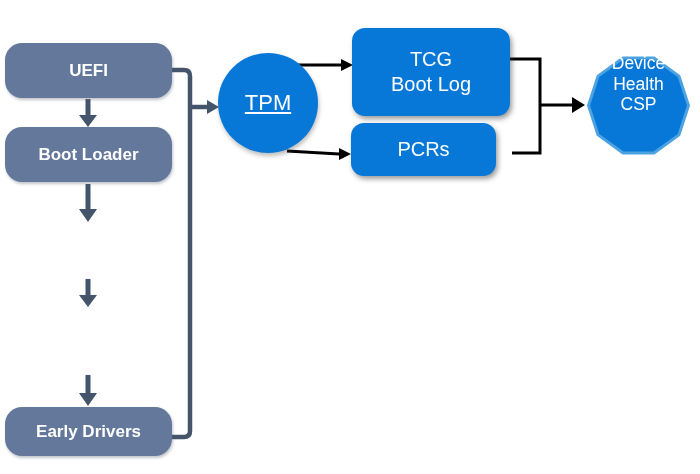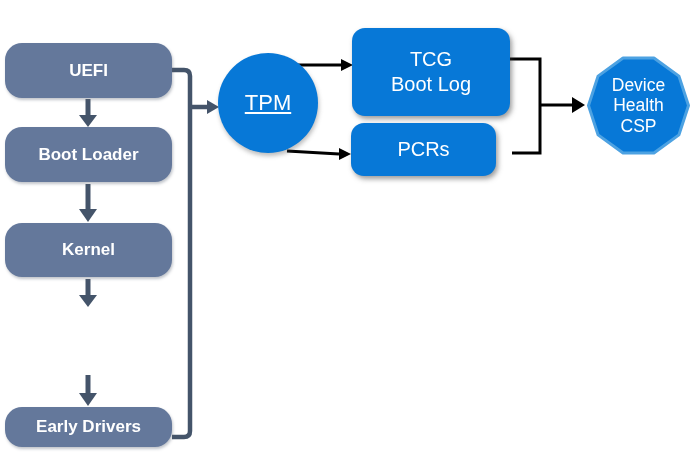"Device" .decagon-label { align-items: center -> none }
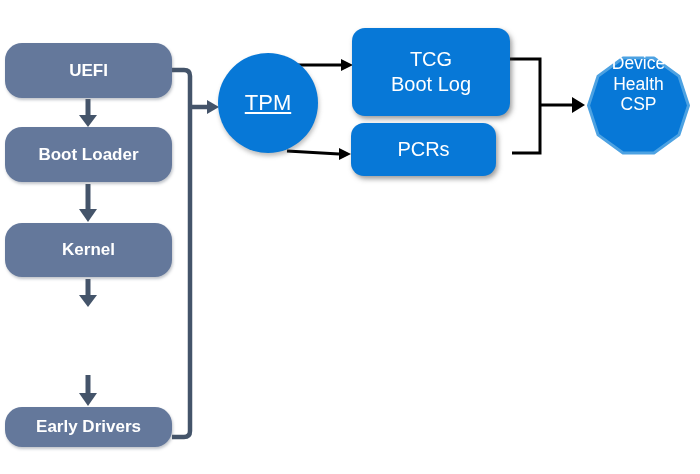"Kernel" div.node { html: <div> <span>Kernel</span> </div> -> none }
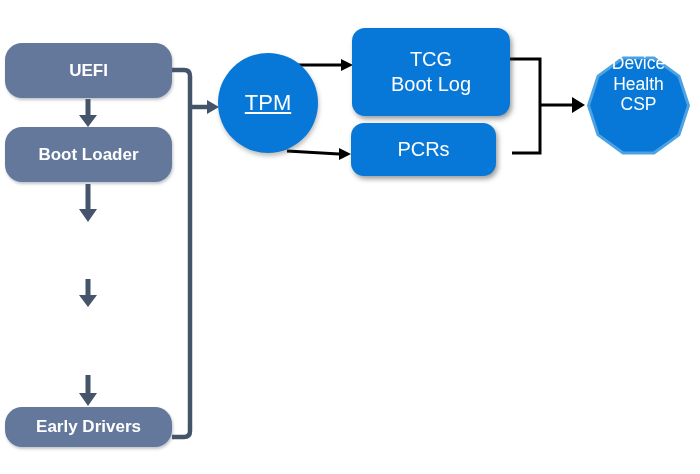"Early Drivers" .slate-drivers { height: 40px -> 49px }
